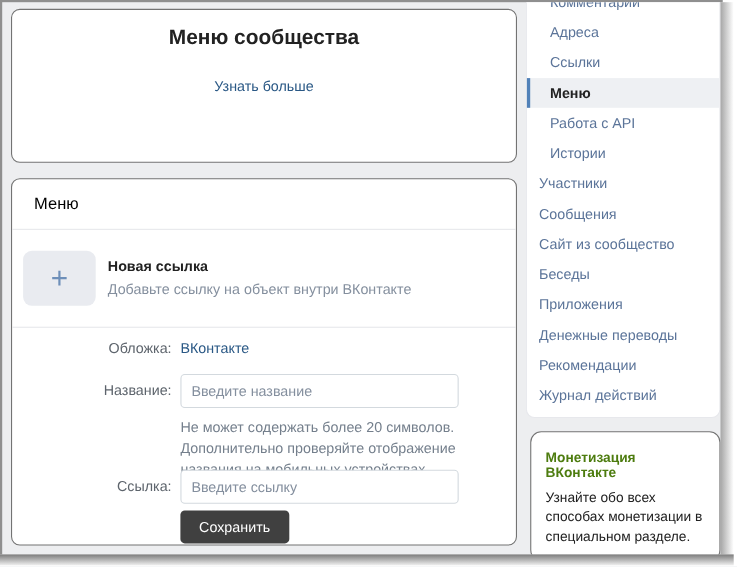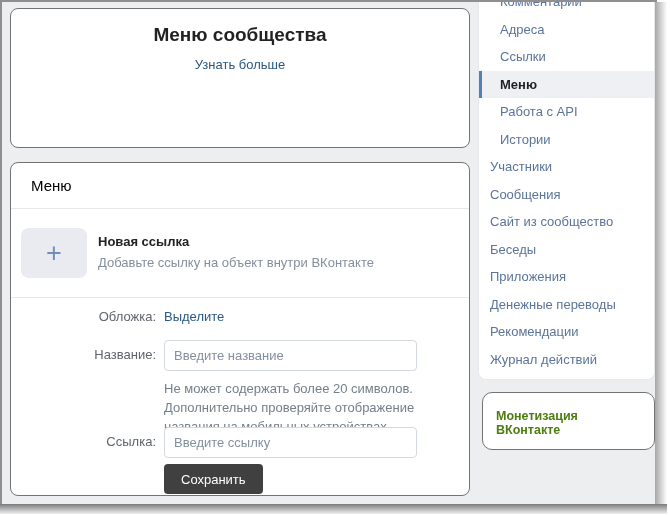"Узнать больше" .learn-more { margin-top: 11px -> 25px }
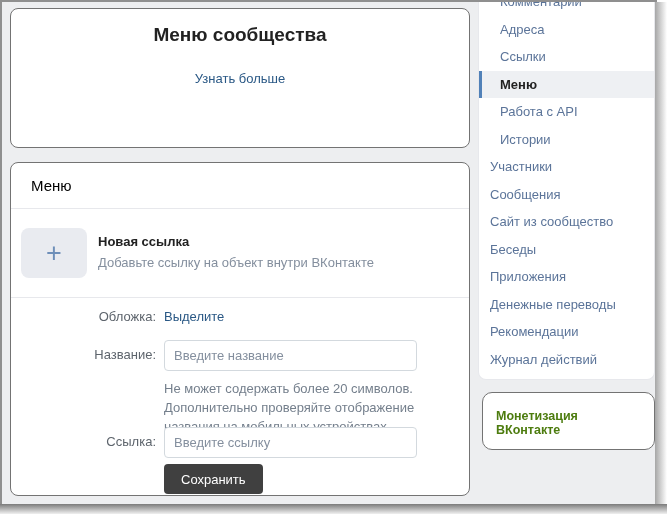"Выделите" a.cover-action { text: Выделите -> ВКонтакте }
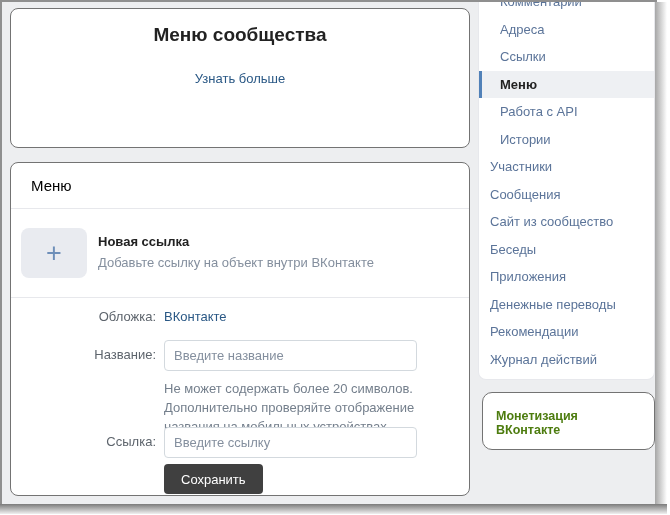"Узнайте обо всех способах монетизации" div.mon-text { html: none -> <div>Узнайте обо всех способах монетизации в специальном разделе.</div> }
